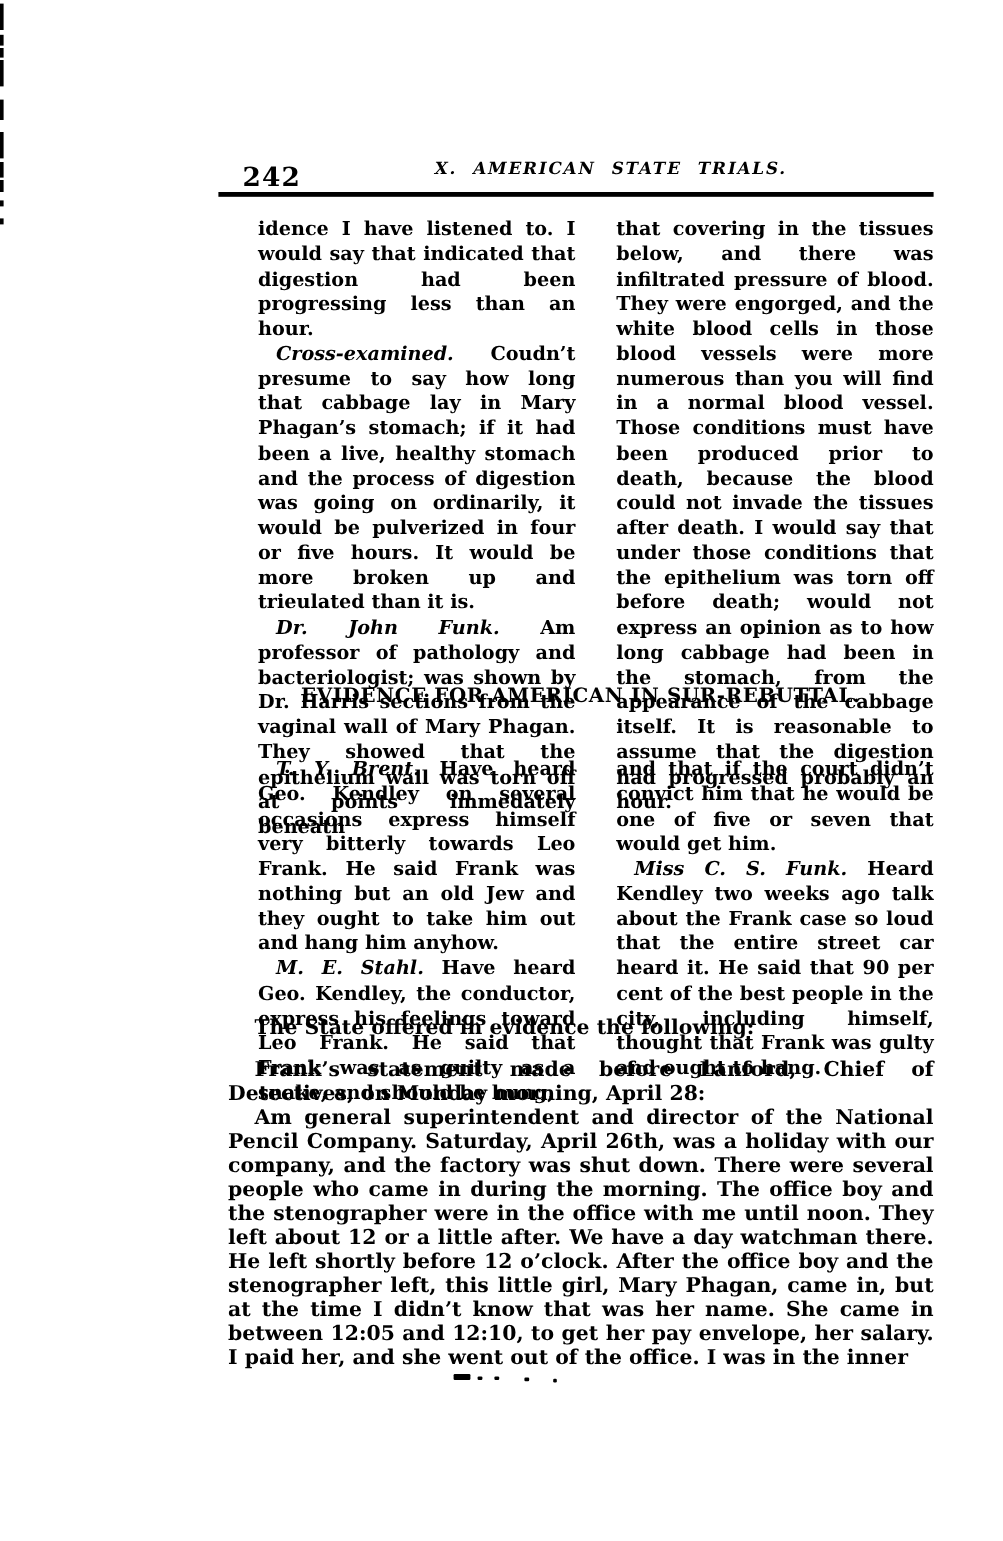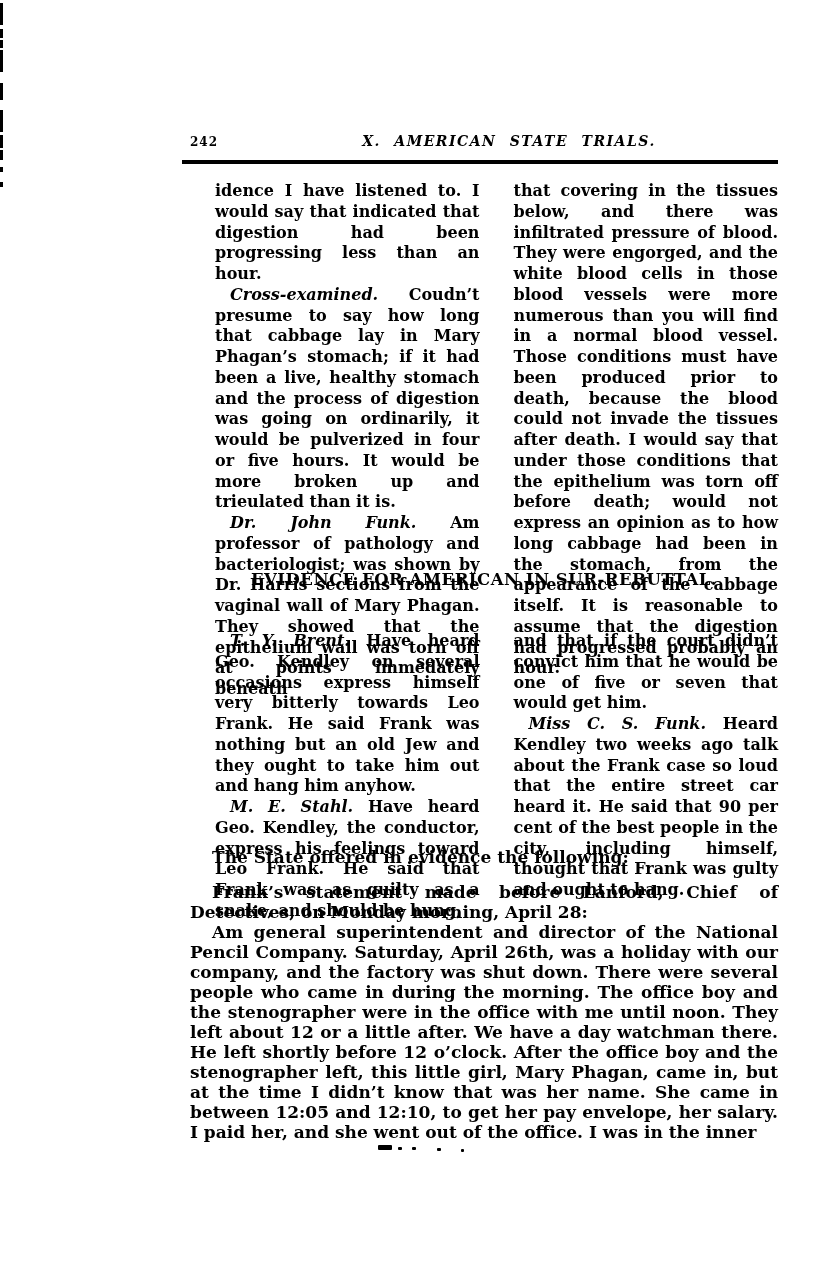"242" .pagenum { font-size: 12px -> 22px; left: 0 -> 12px }
